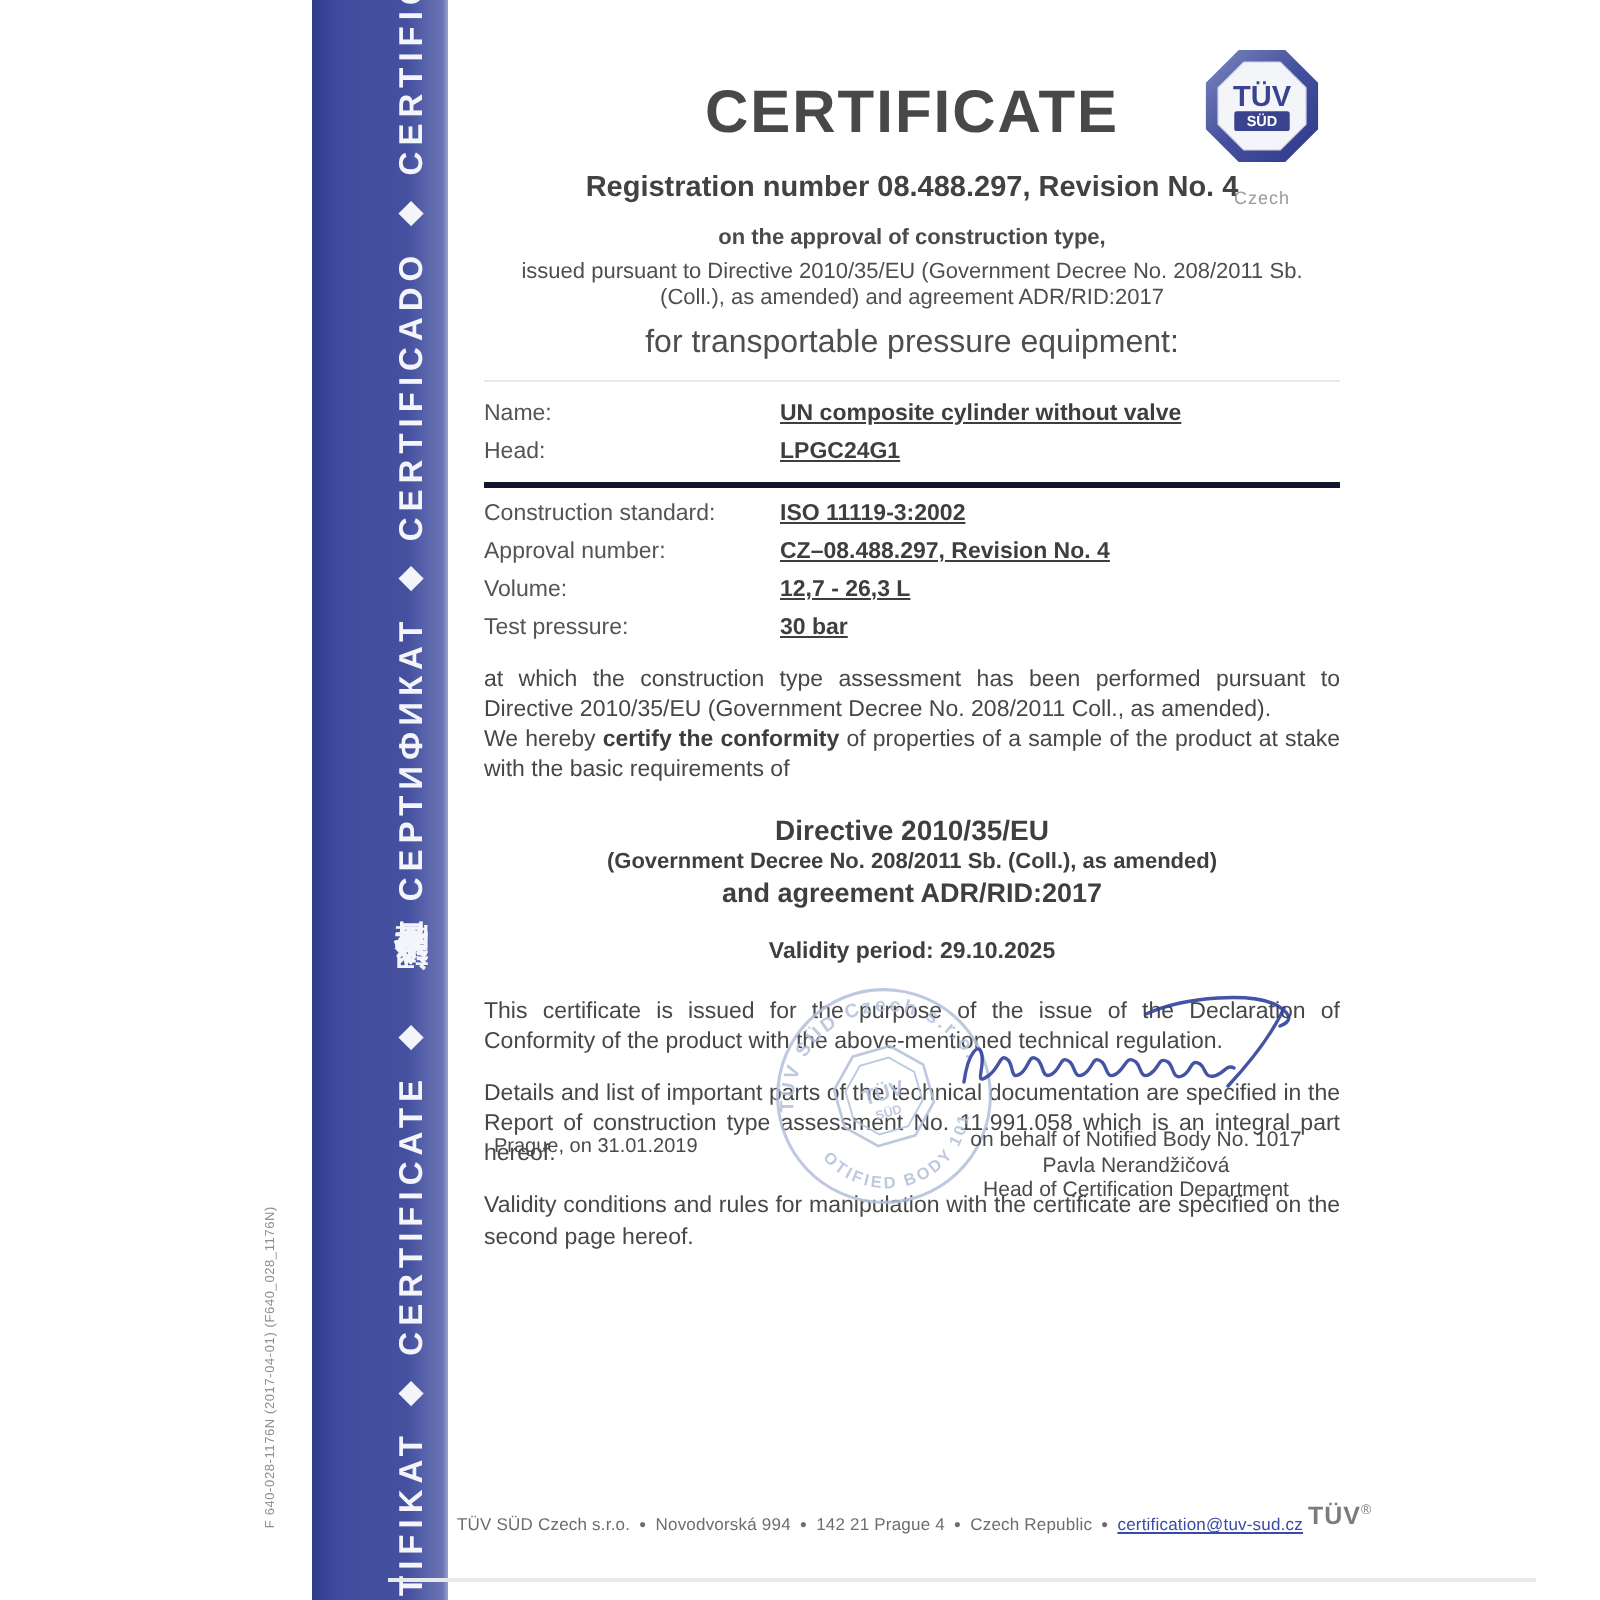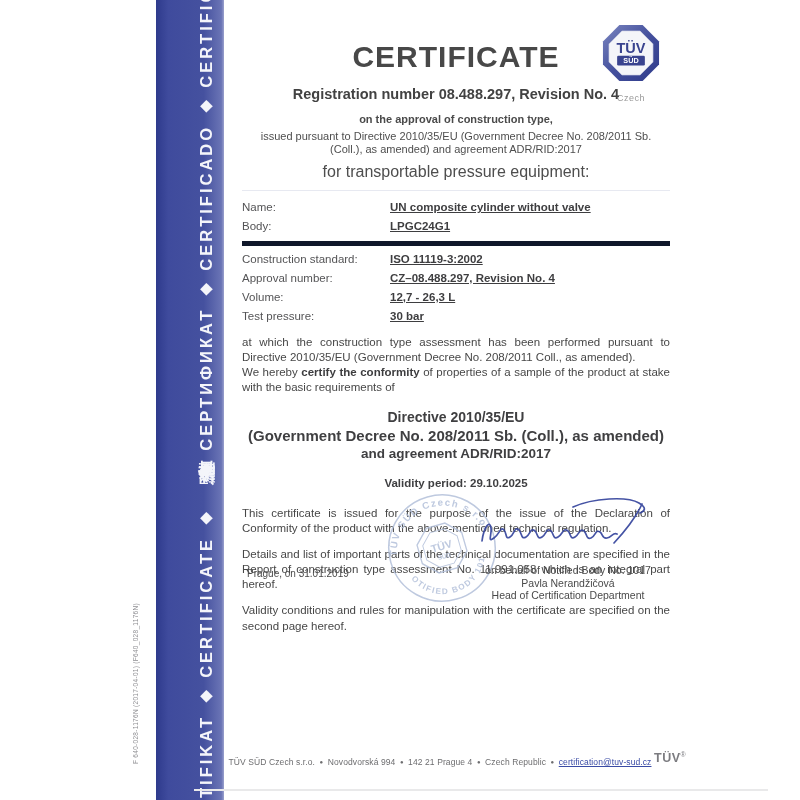"Body:" span.dlabel { text: Body -> Head }
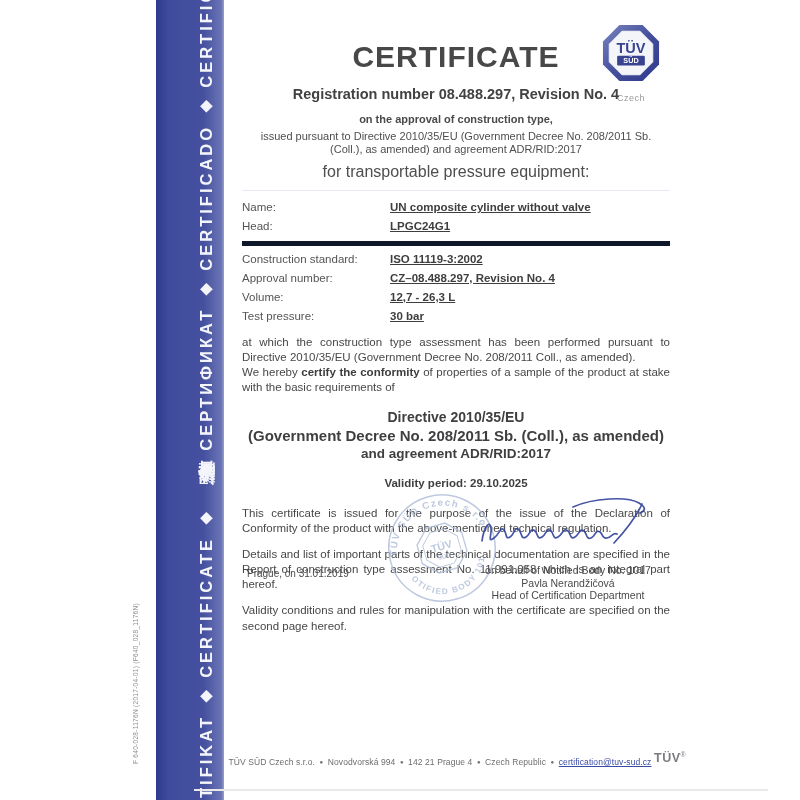"Construction standard:" .drow.group-gap { border-top: 5px solid #0f172a -> 3px solid #0f172a }
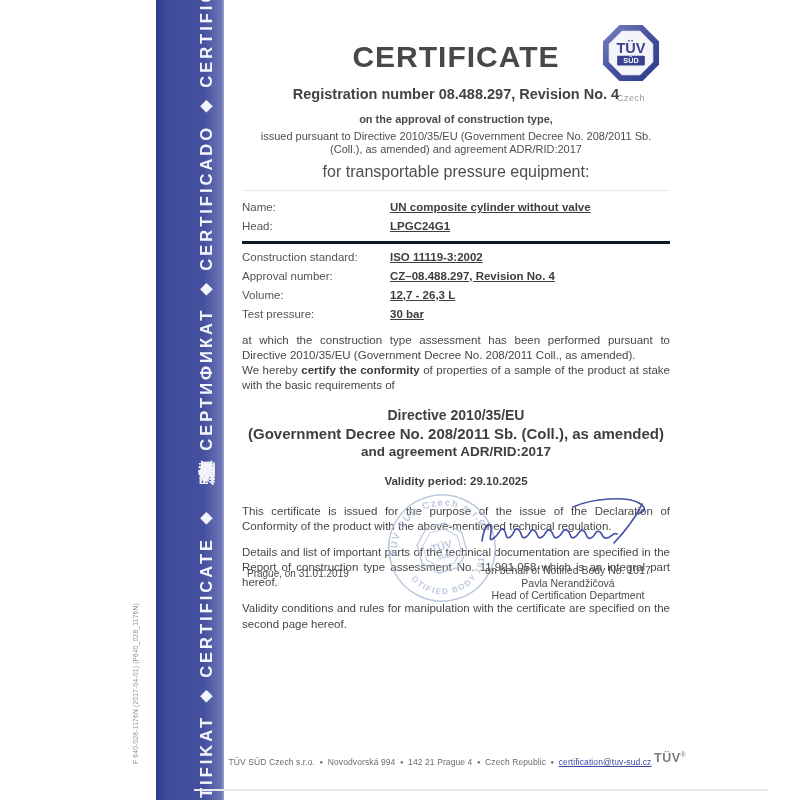"(Government Decree No. 208/2011 Sb." #directive-sub { font-size: 15px -> 11px }
